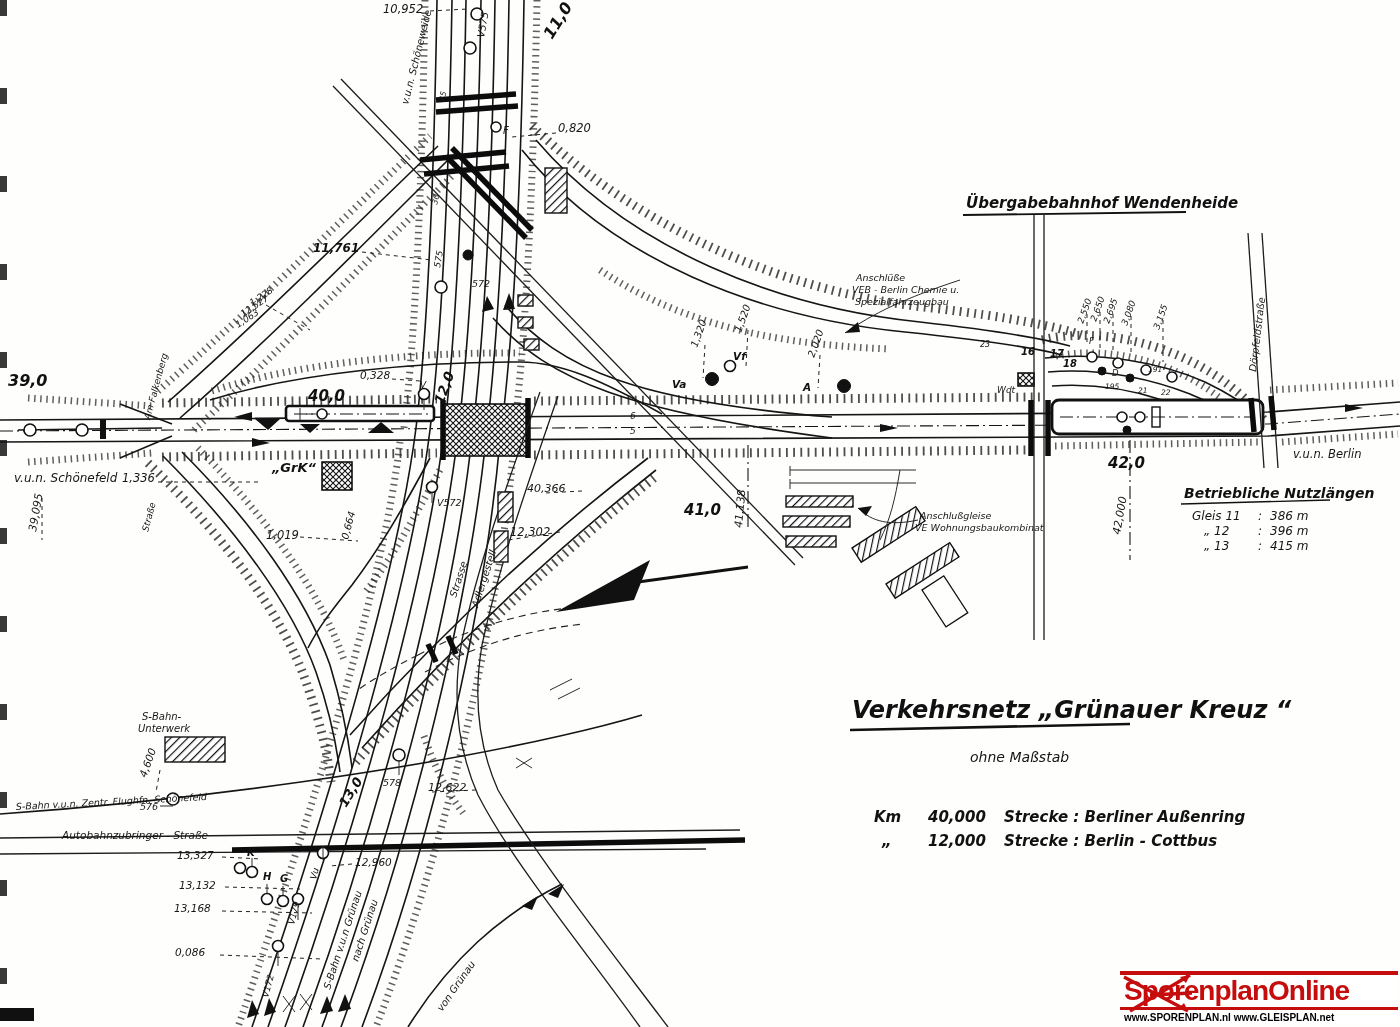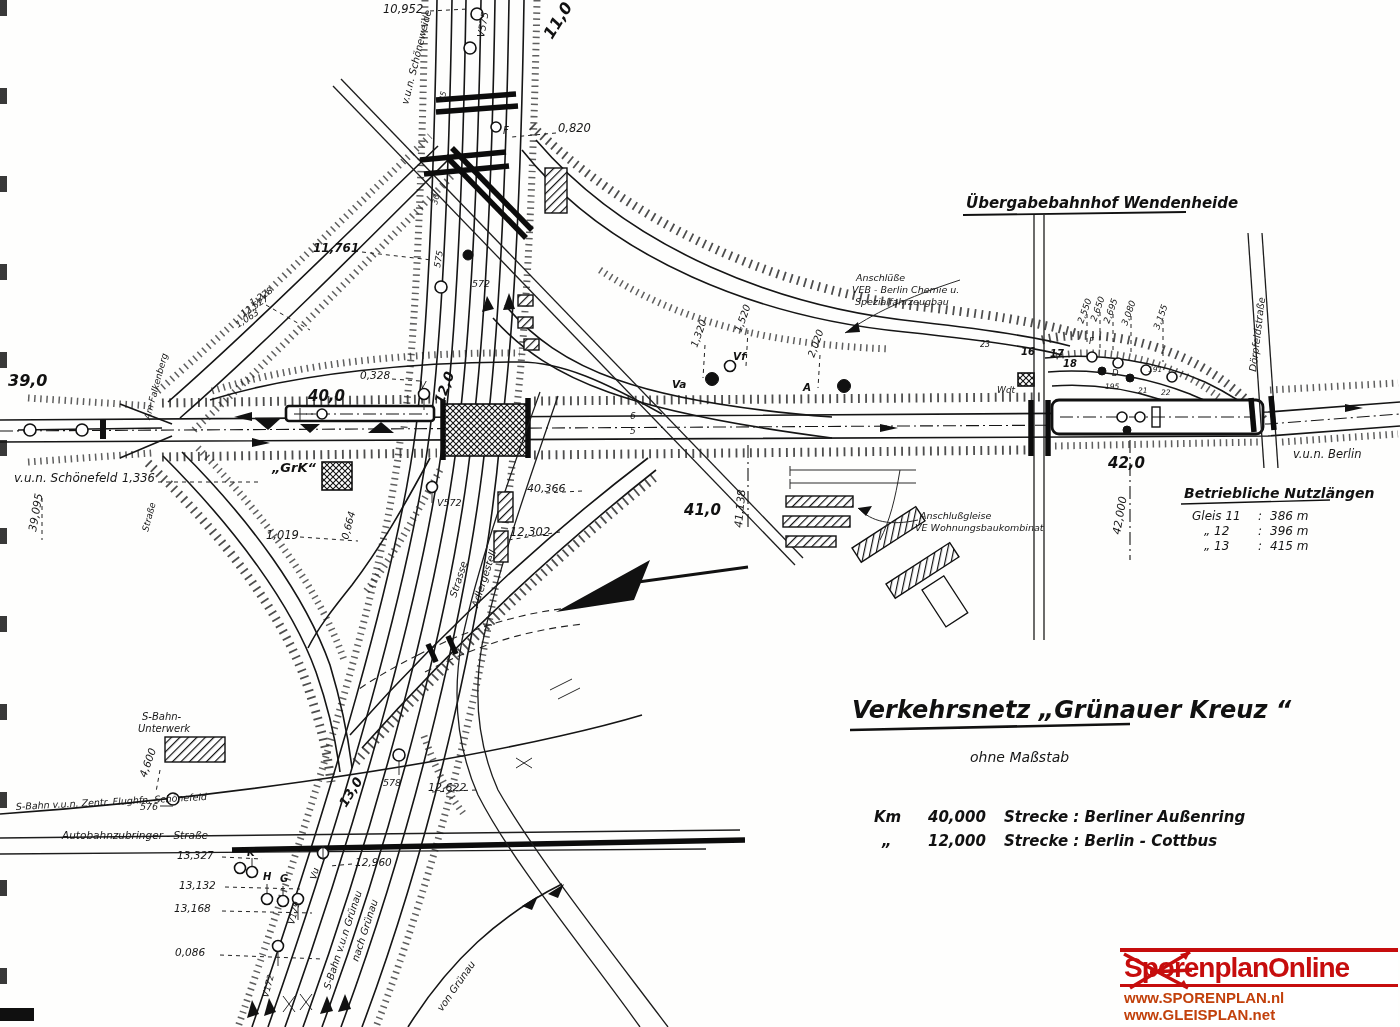"www.SPORENPLAN.nl www.GLEISPLAN.net" .logo-urls { color: #c2410c -> #000000; font-size: 15px -> 10px }
